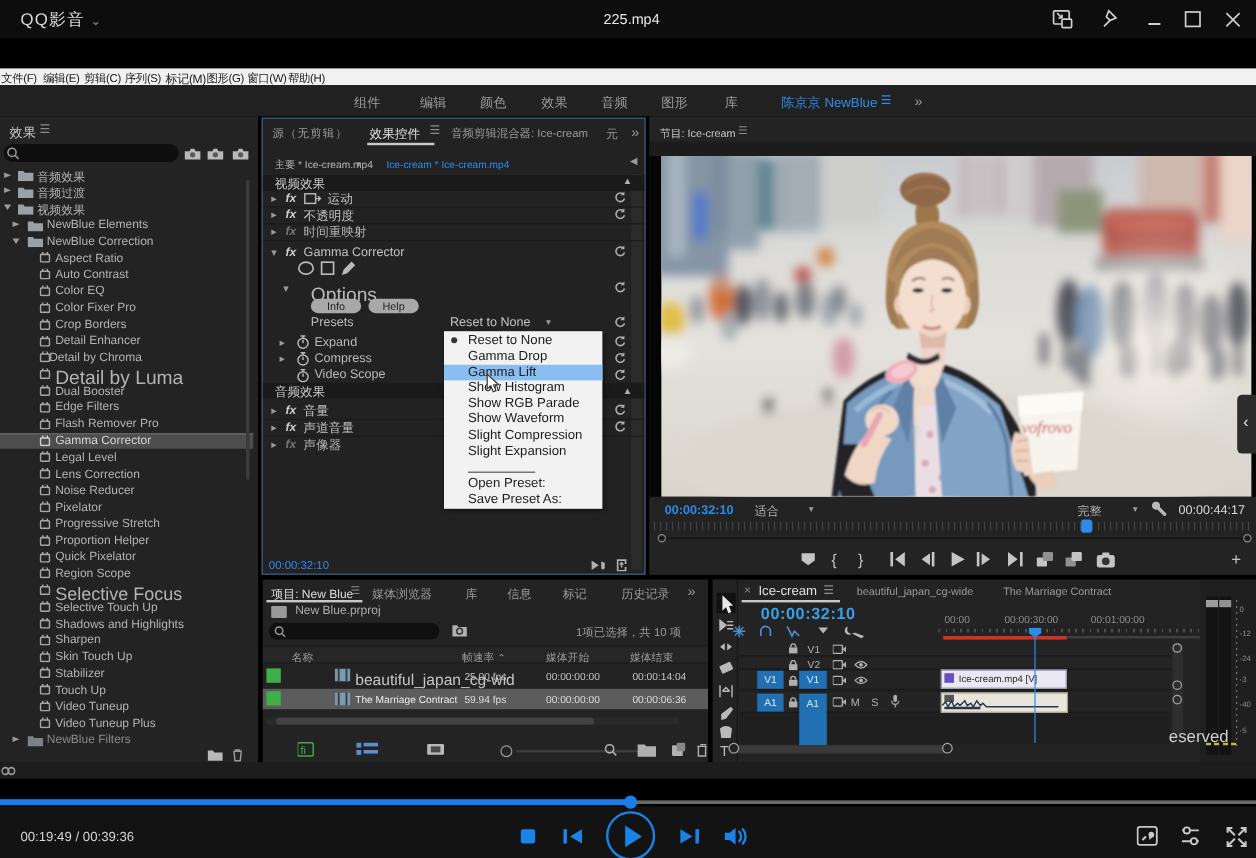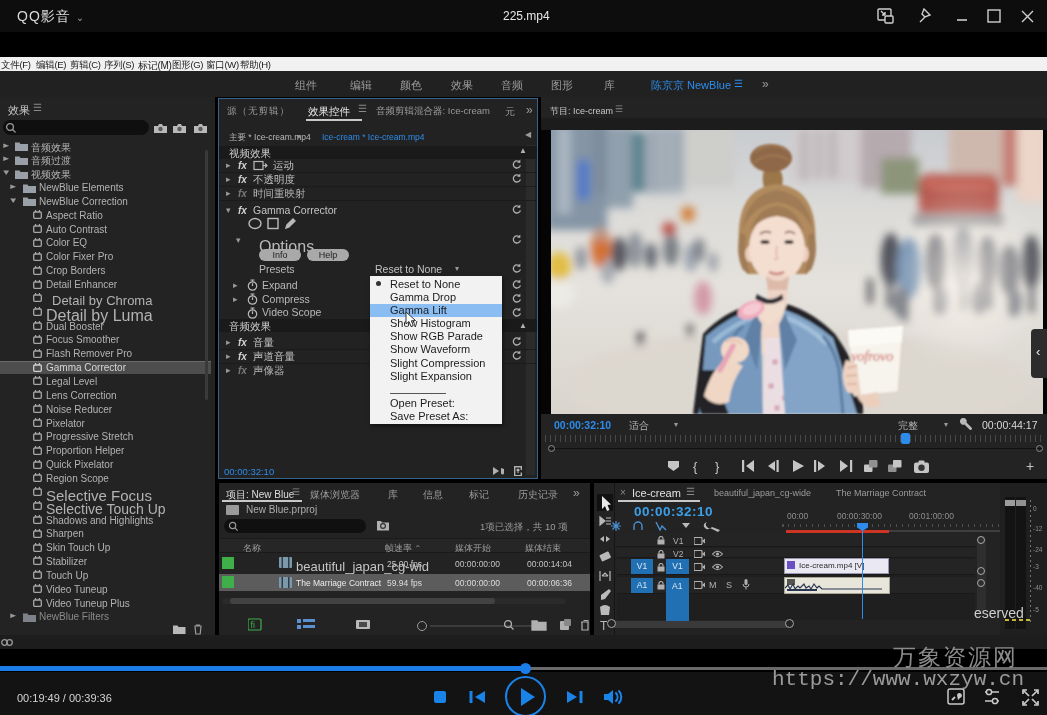"Detail by Chroma" div.tx { font-size: 13px -> 10px; left: 52px -> 41px }
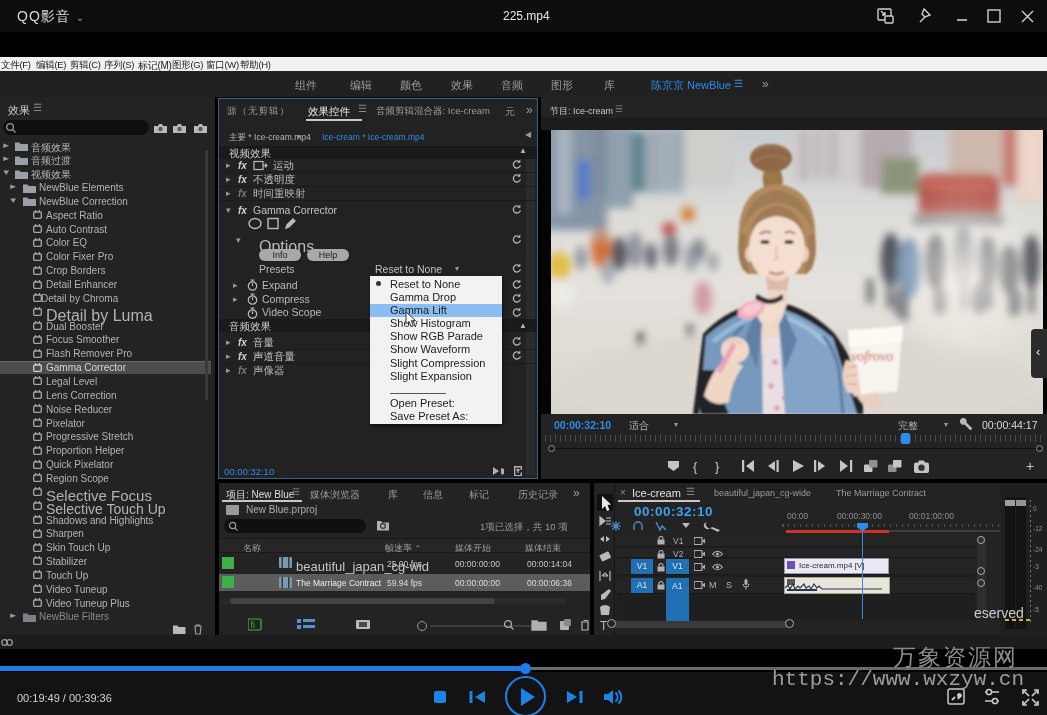"Focus Smoother" div.tx { text: Focus Smoother -> Edge Filters }
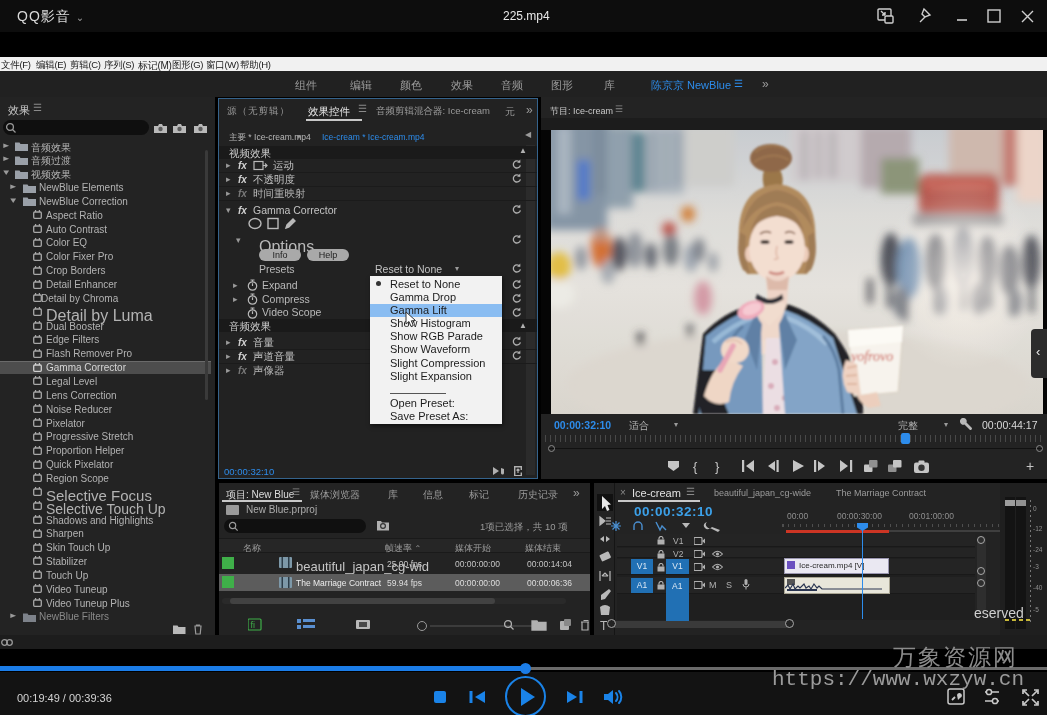"Selective Touch Up" div.tx { font-size: 14px -> 10px }
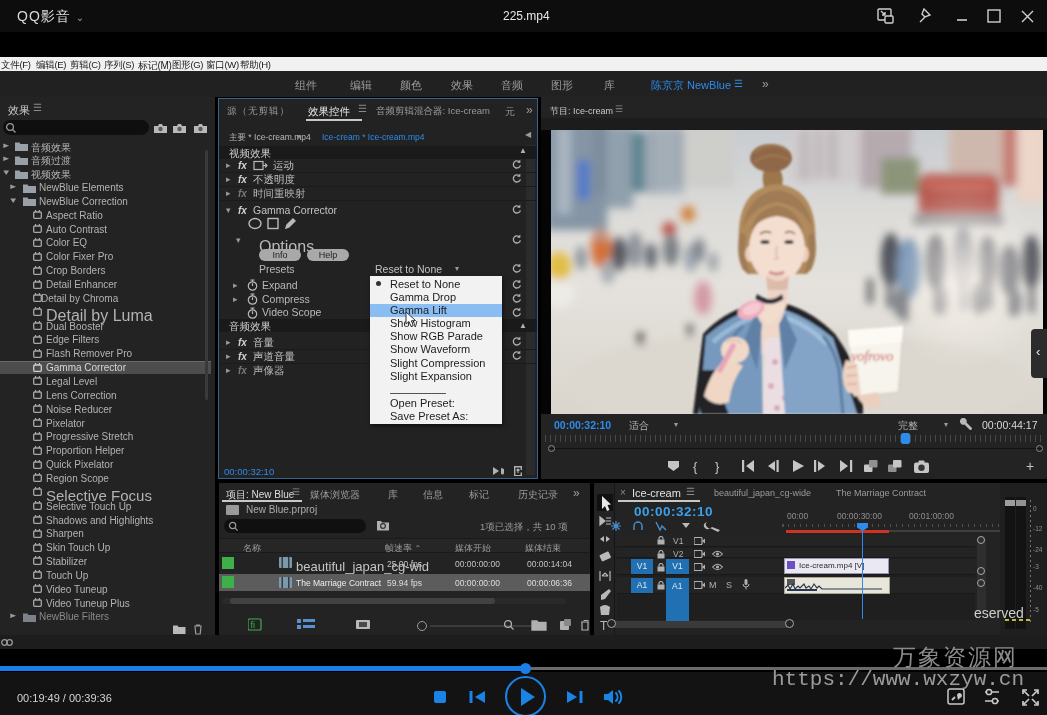"万象资源网" div.tx { html: <div>万象资源网</div> -> none }
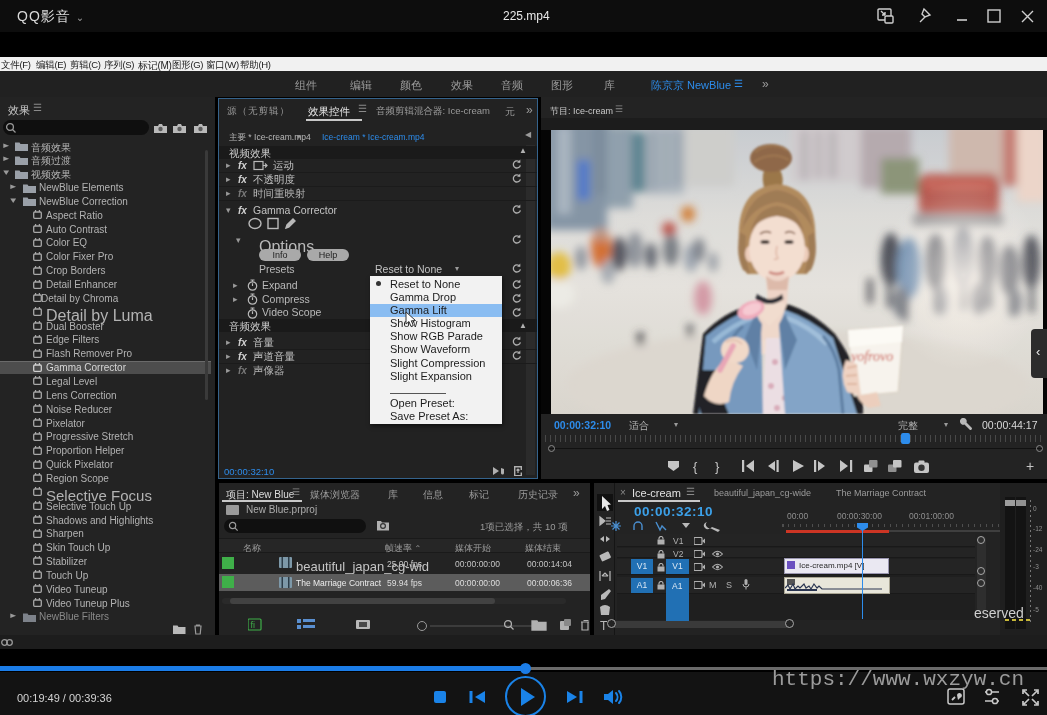"https://www.wxzyw.cn" div.tx { html: <div>https://www.wxzyw.cn</div> -> none }
